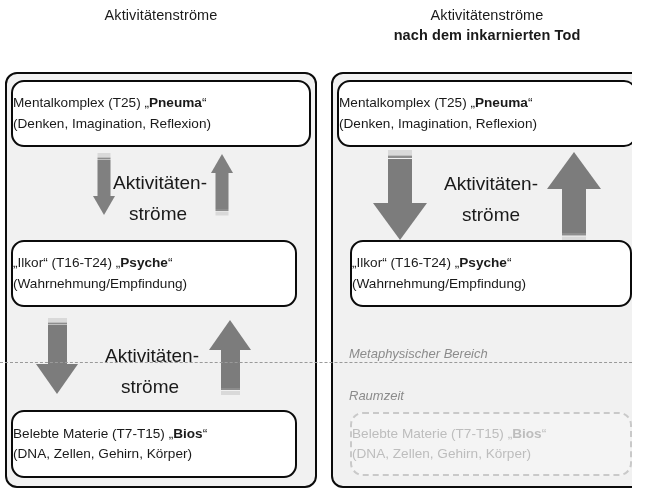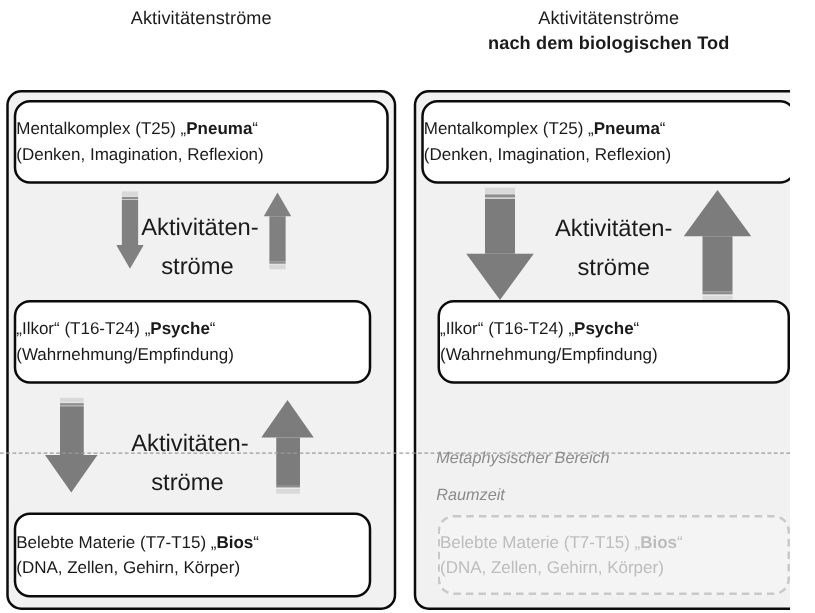"nach dem biologischen Tod" div.title-line2 { text: biologischen -> inkarnierten }
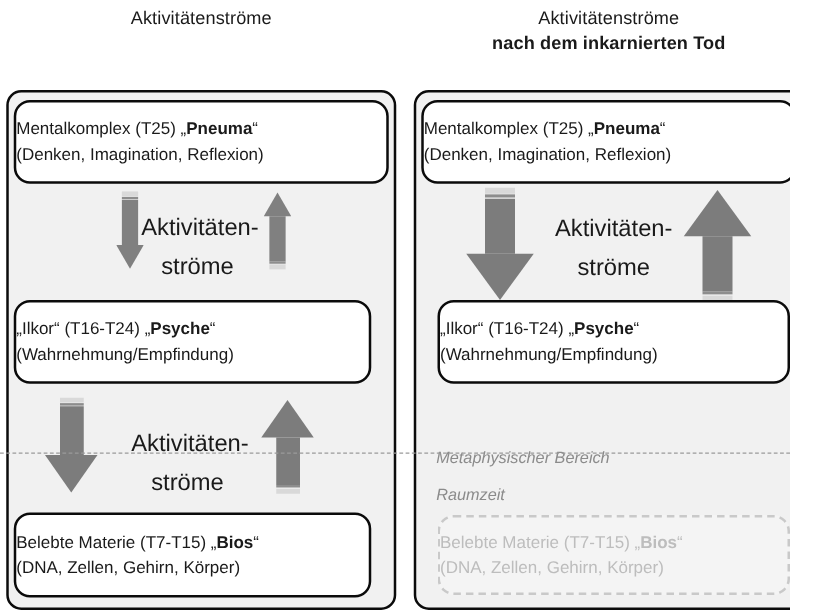"Metaphysischer Bereich" div.realm-label { top: 358px -> 346px }
